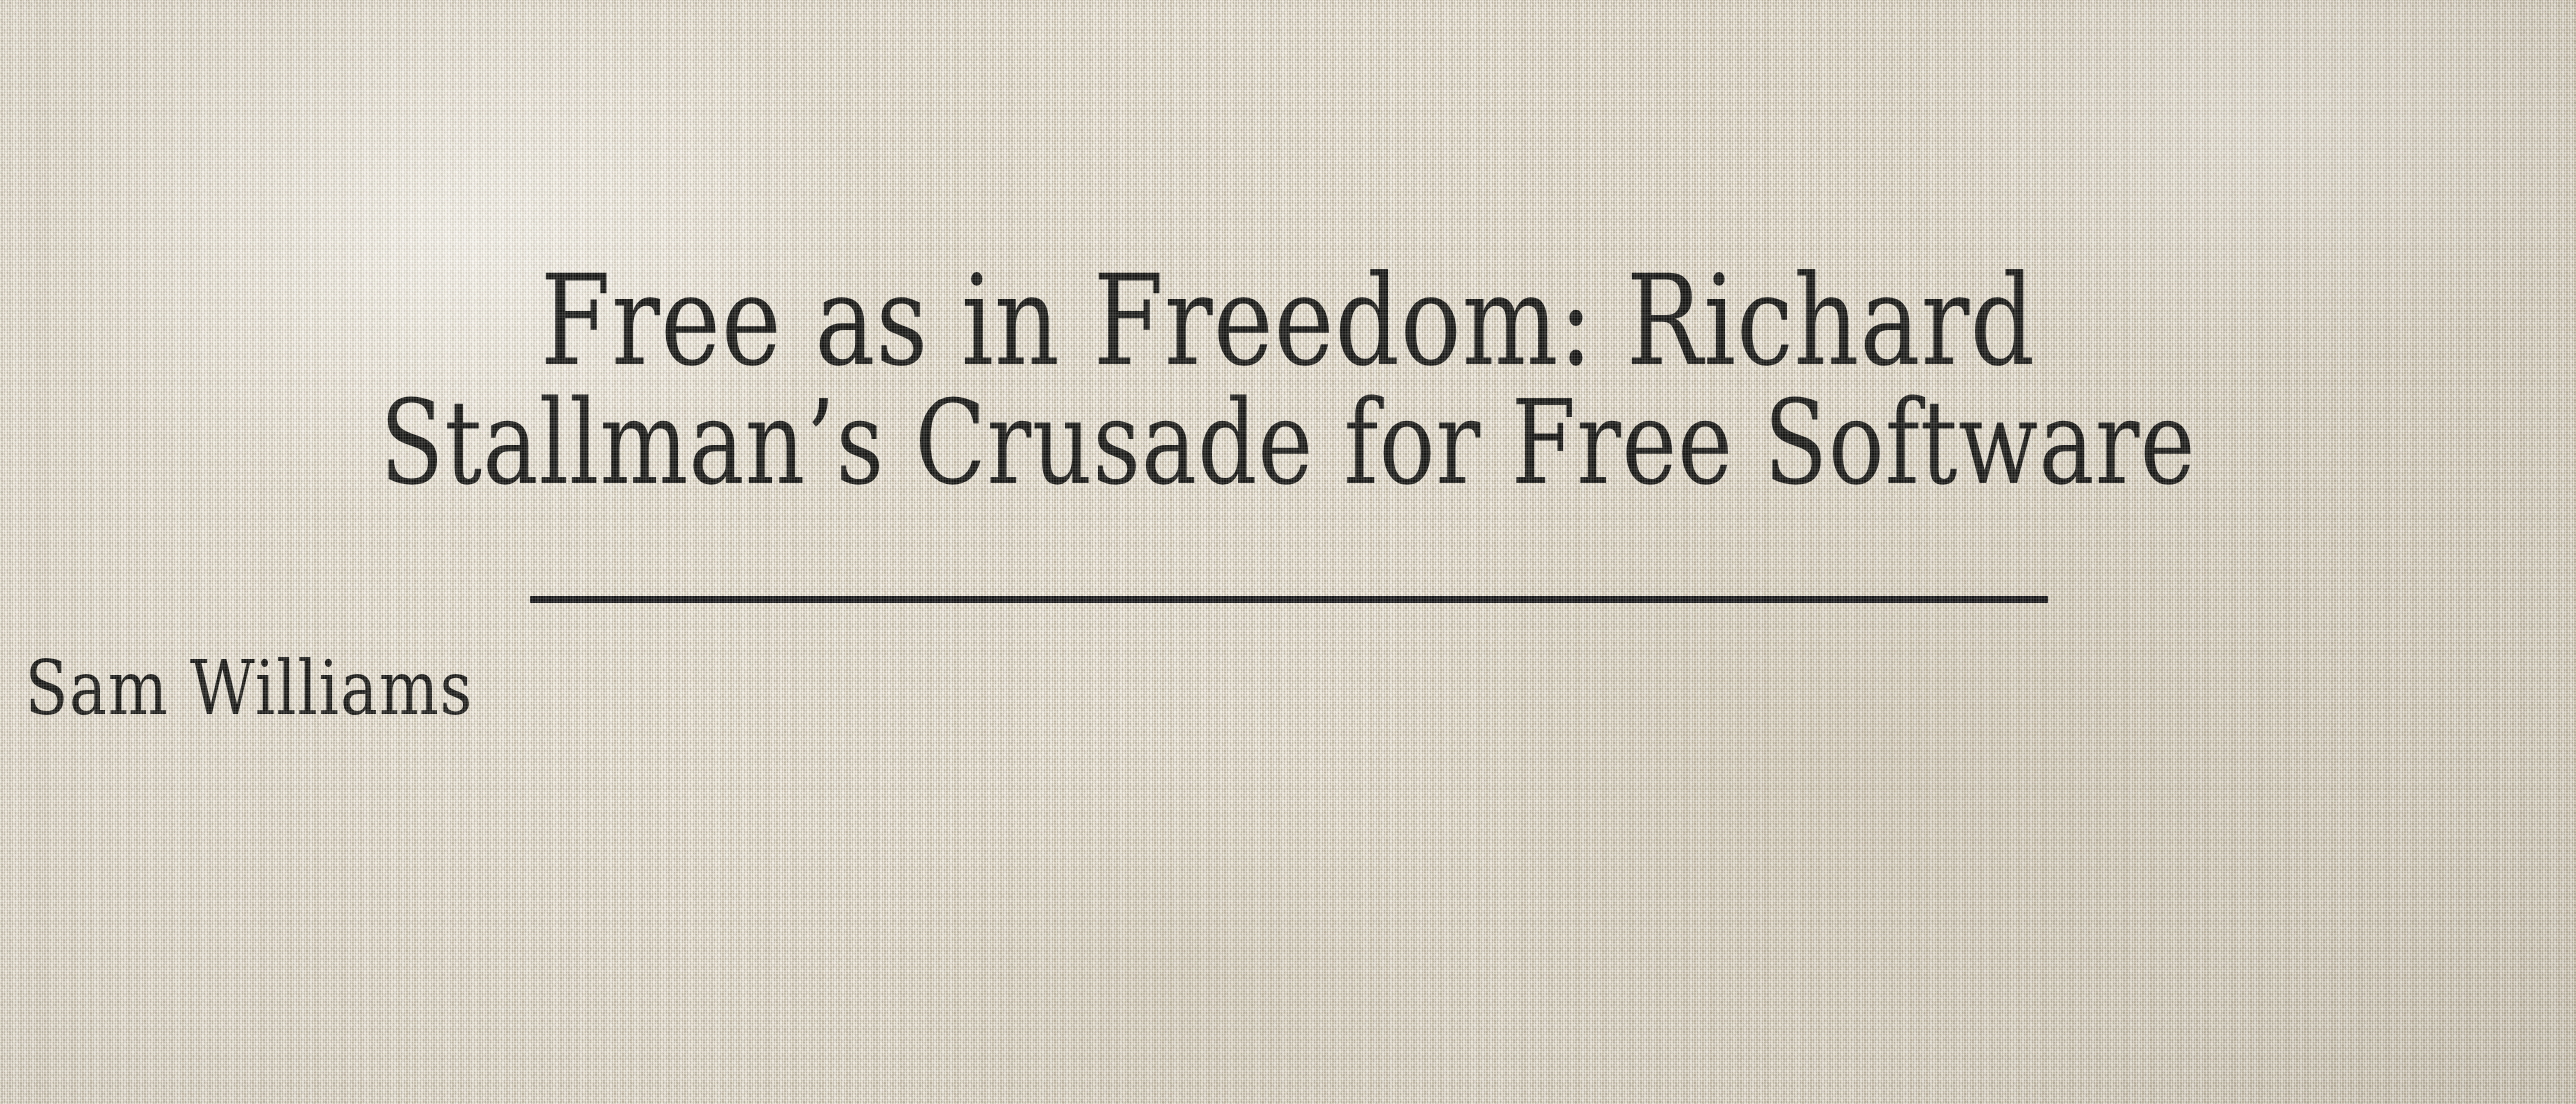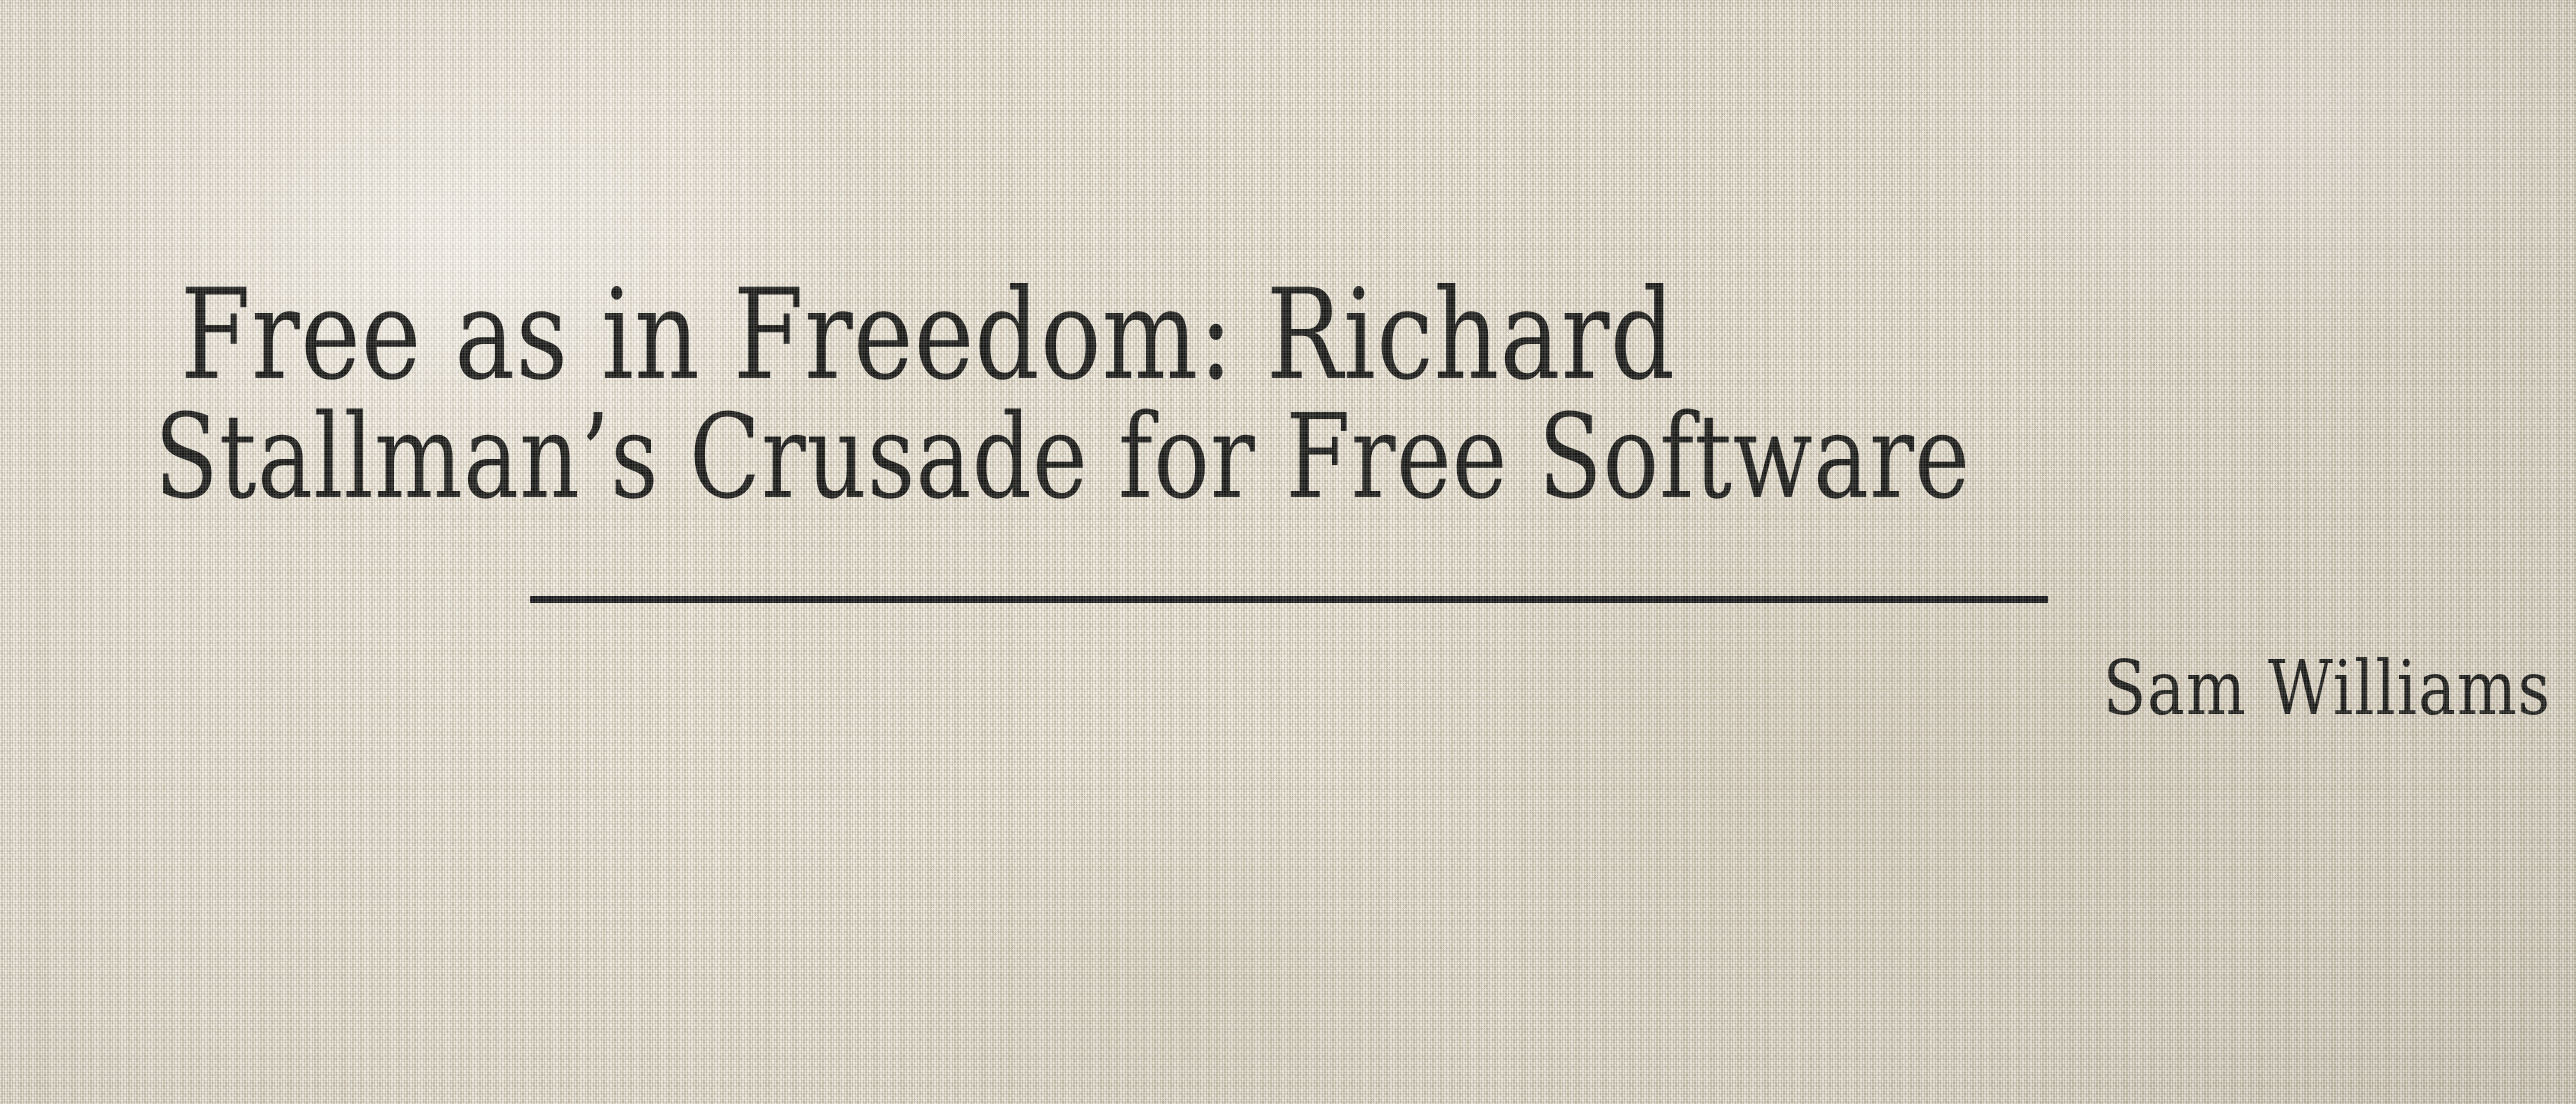"Free as in Freedom: Richard" .title-block { text-align: left -> center; top: 275px -> 261px }
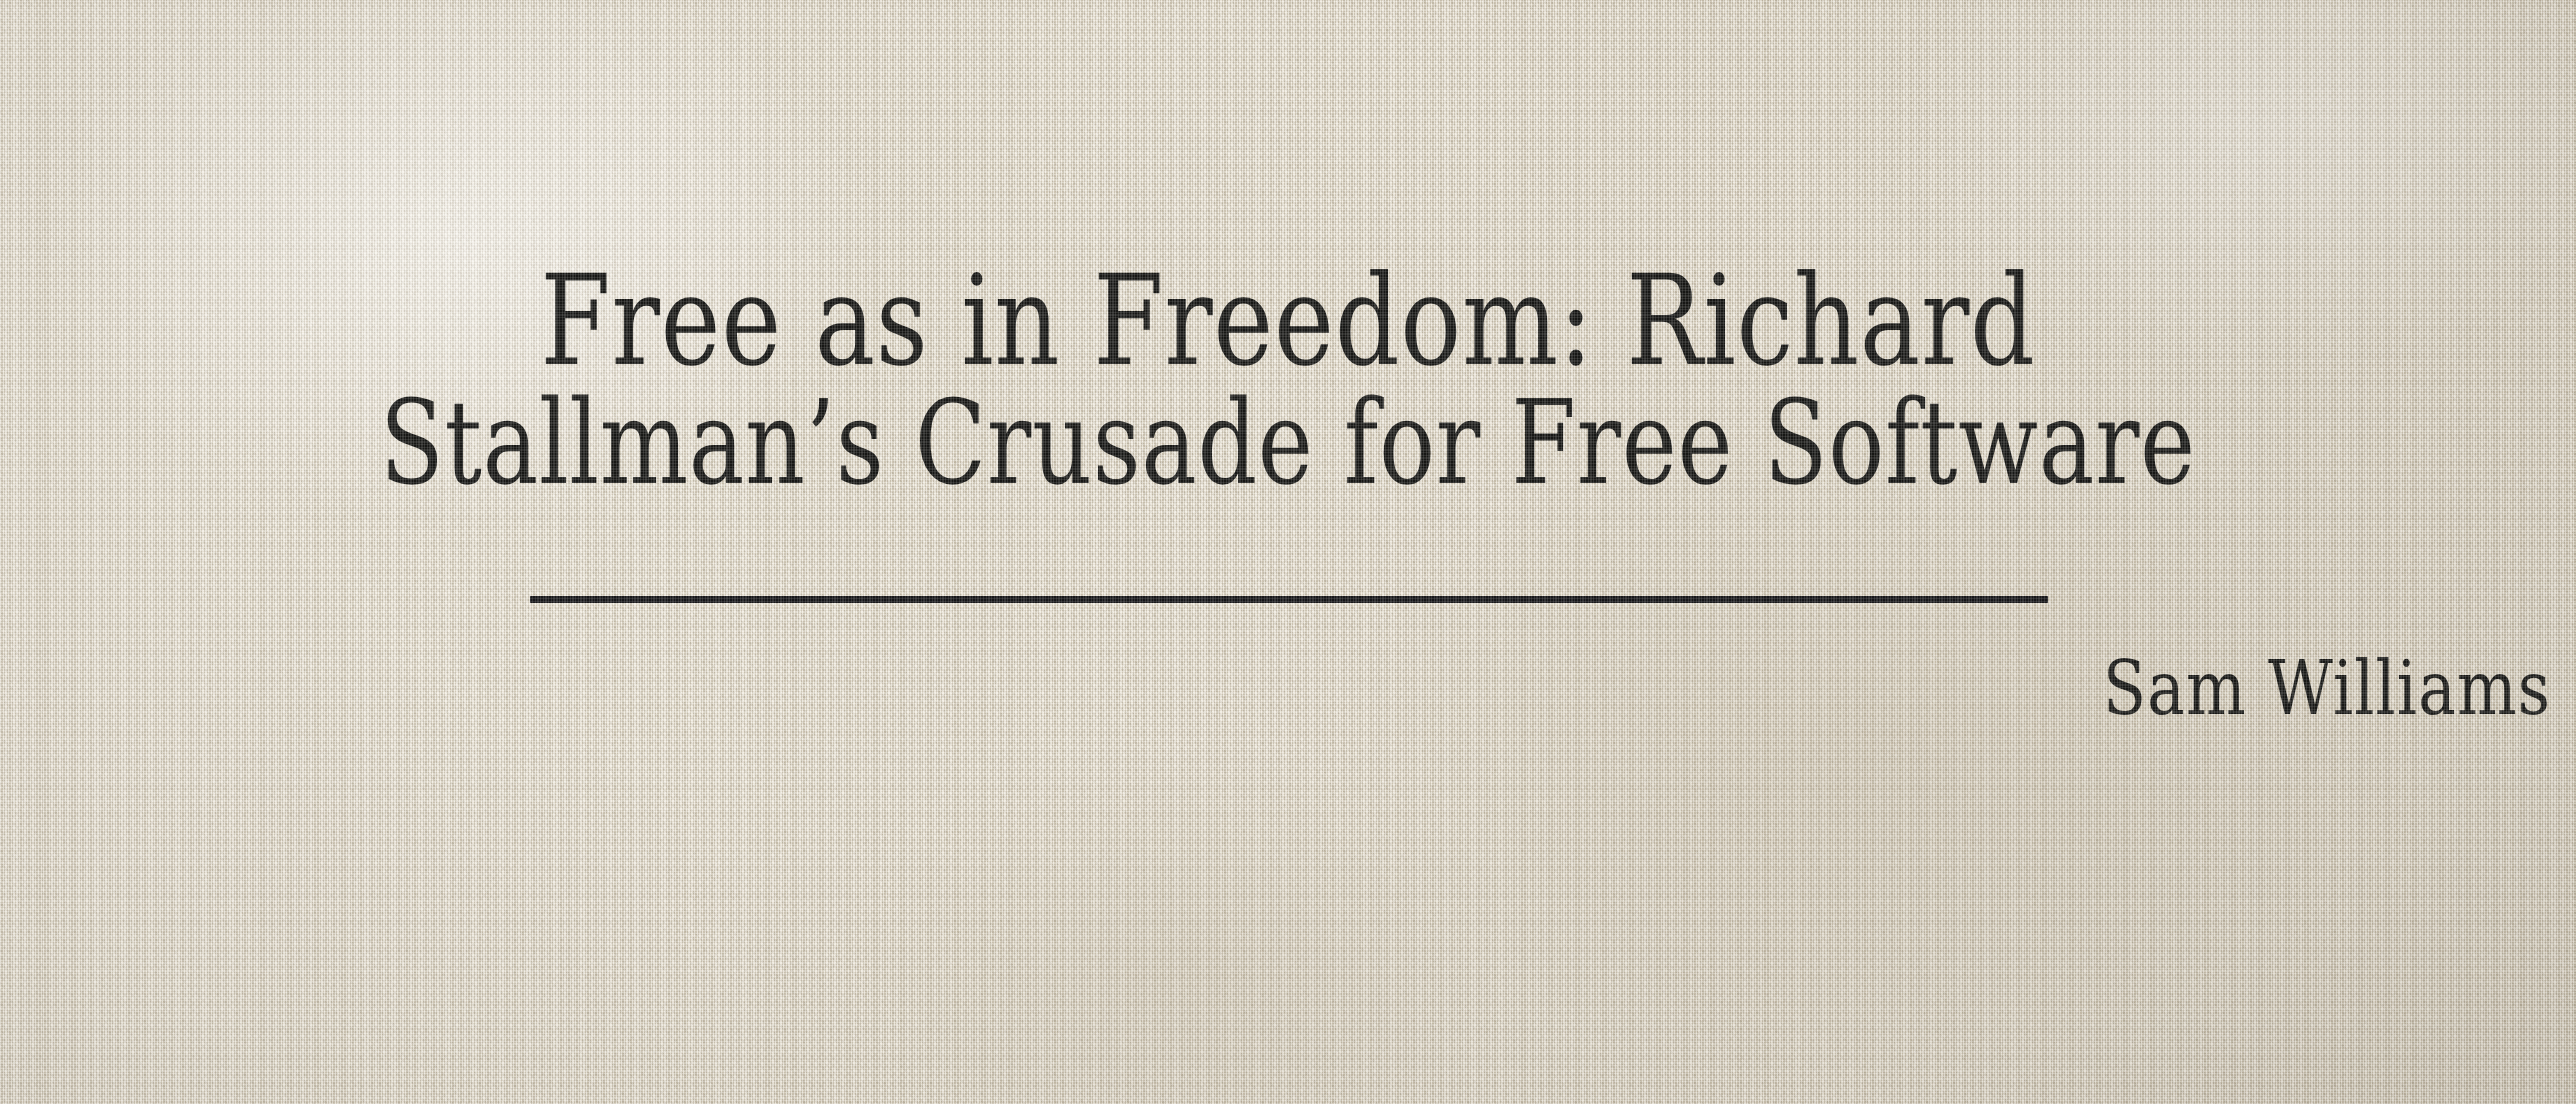"Sam Williams" .author-block { margin-left: 48px -> none; text-align: right -> left }
